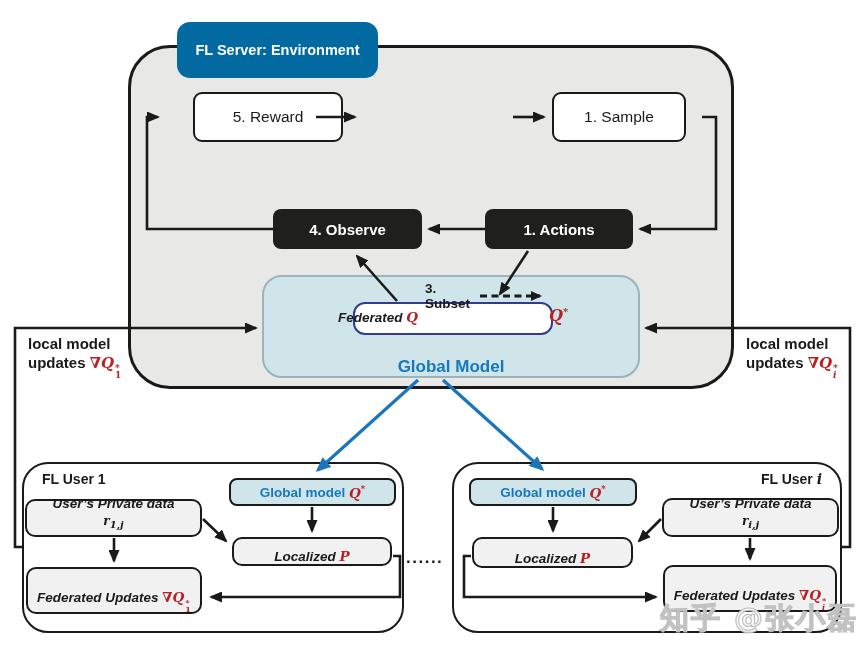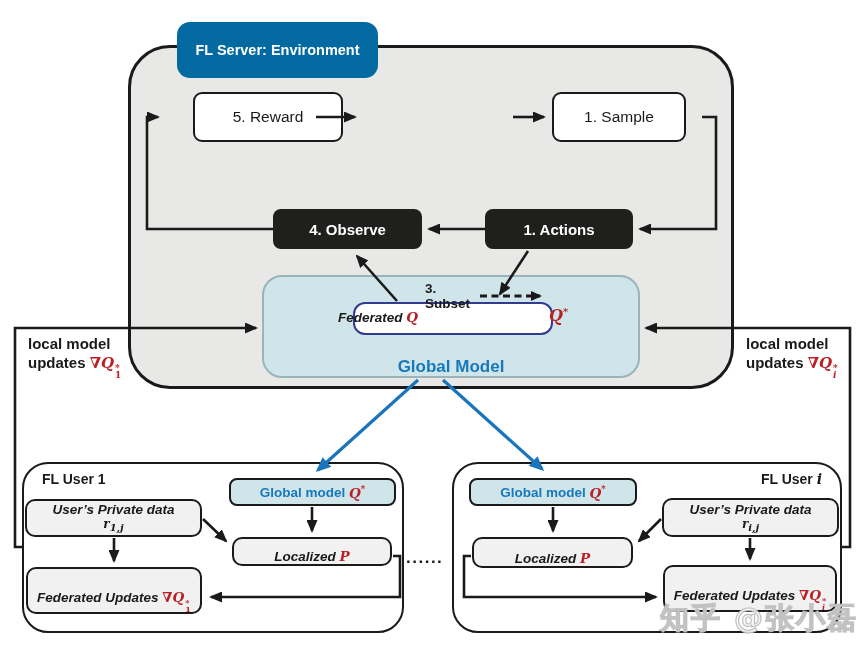"r1,j" .rsub { line-height: 14px -> 20px }
